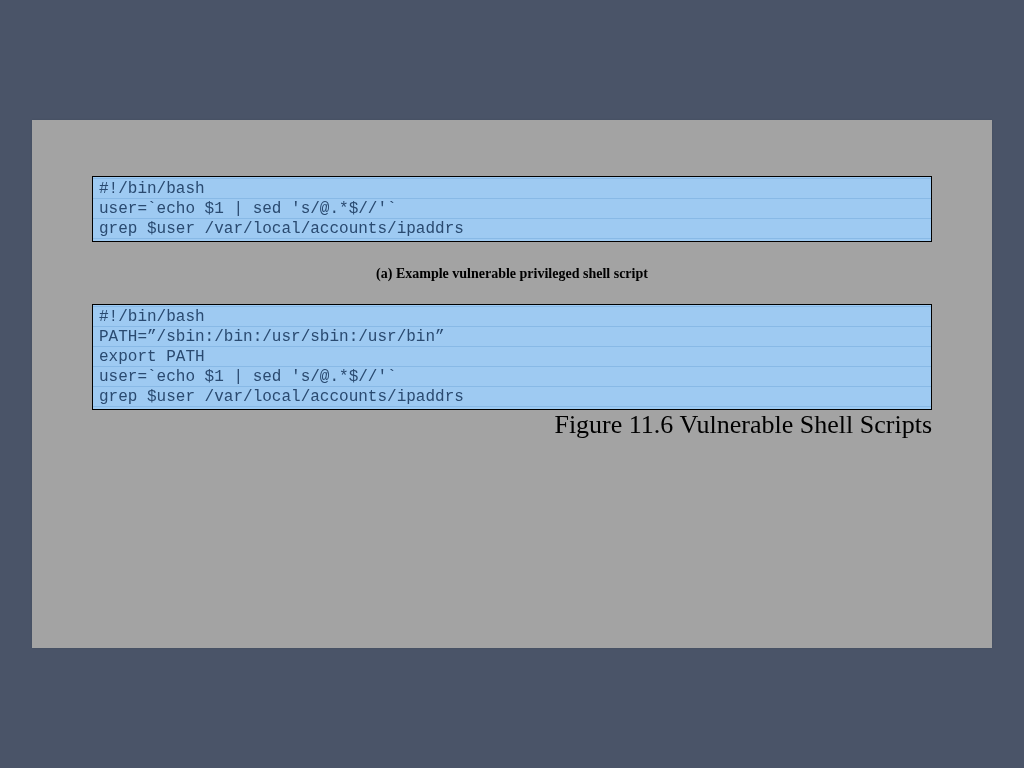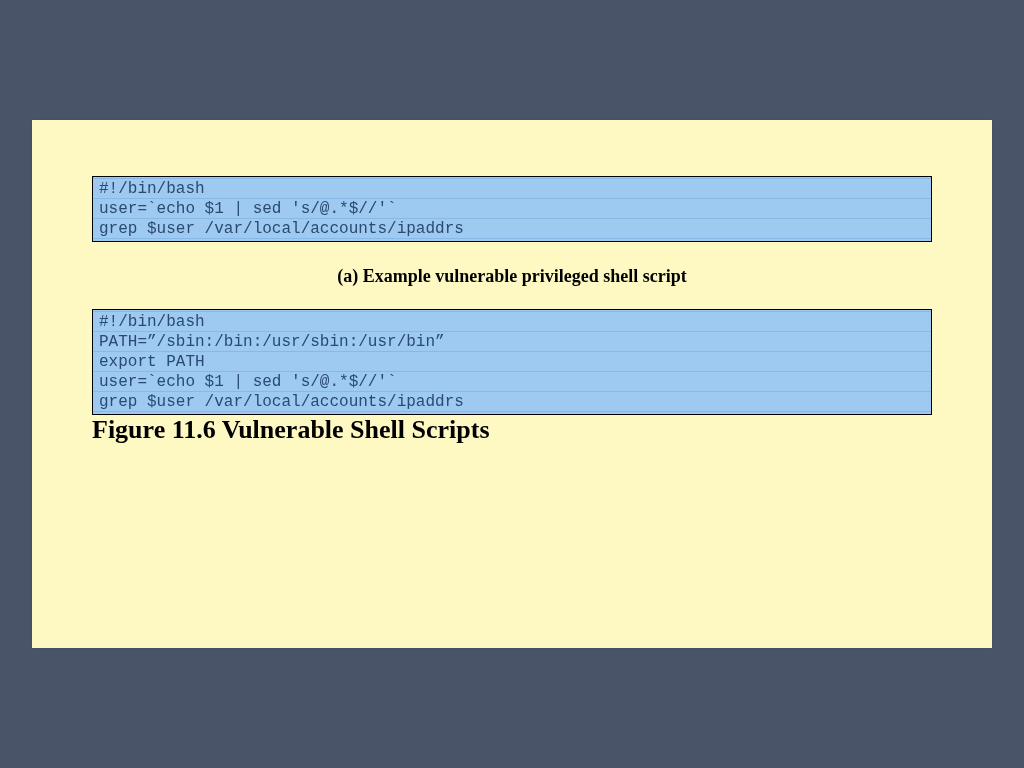"#!/bin/bash" .slide { background: #fef9c3 -> #a3a3a3 }
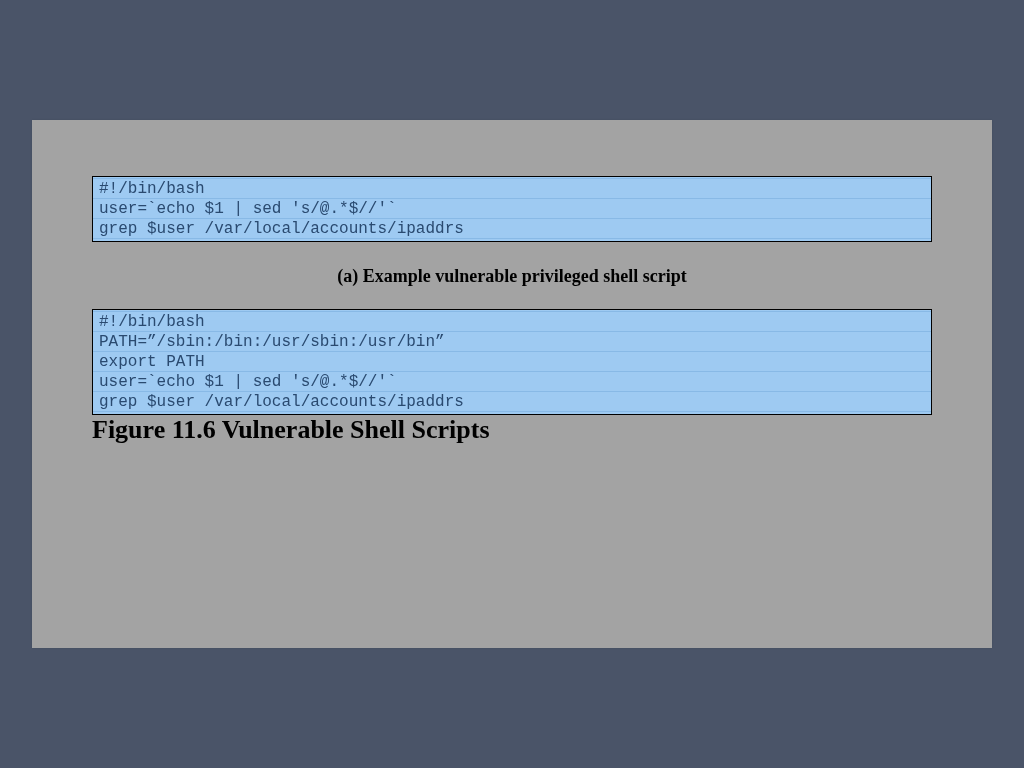"(a) Example vulnerable privileged shell" .caption { font-size: 18px -> 14px }
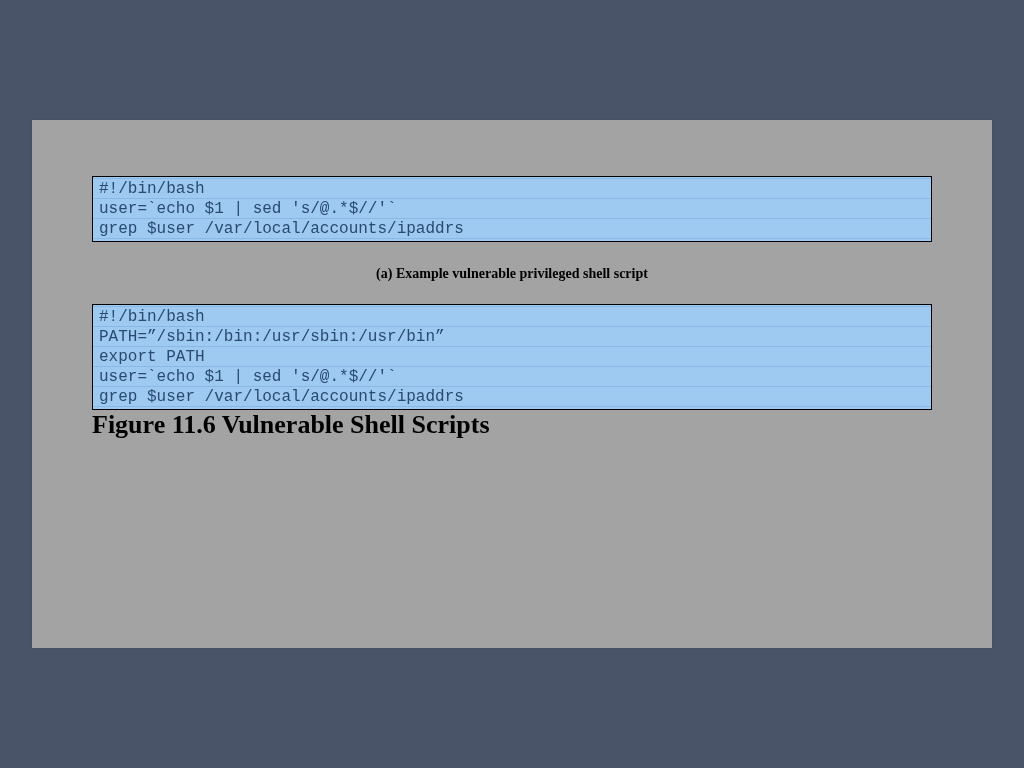"Figure 11.6 Vulnerable Shell Scripts" .figtitle { font-weight: bold -> normal; text-align: left -> right }
